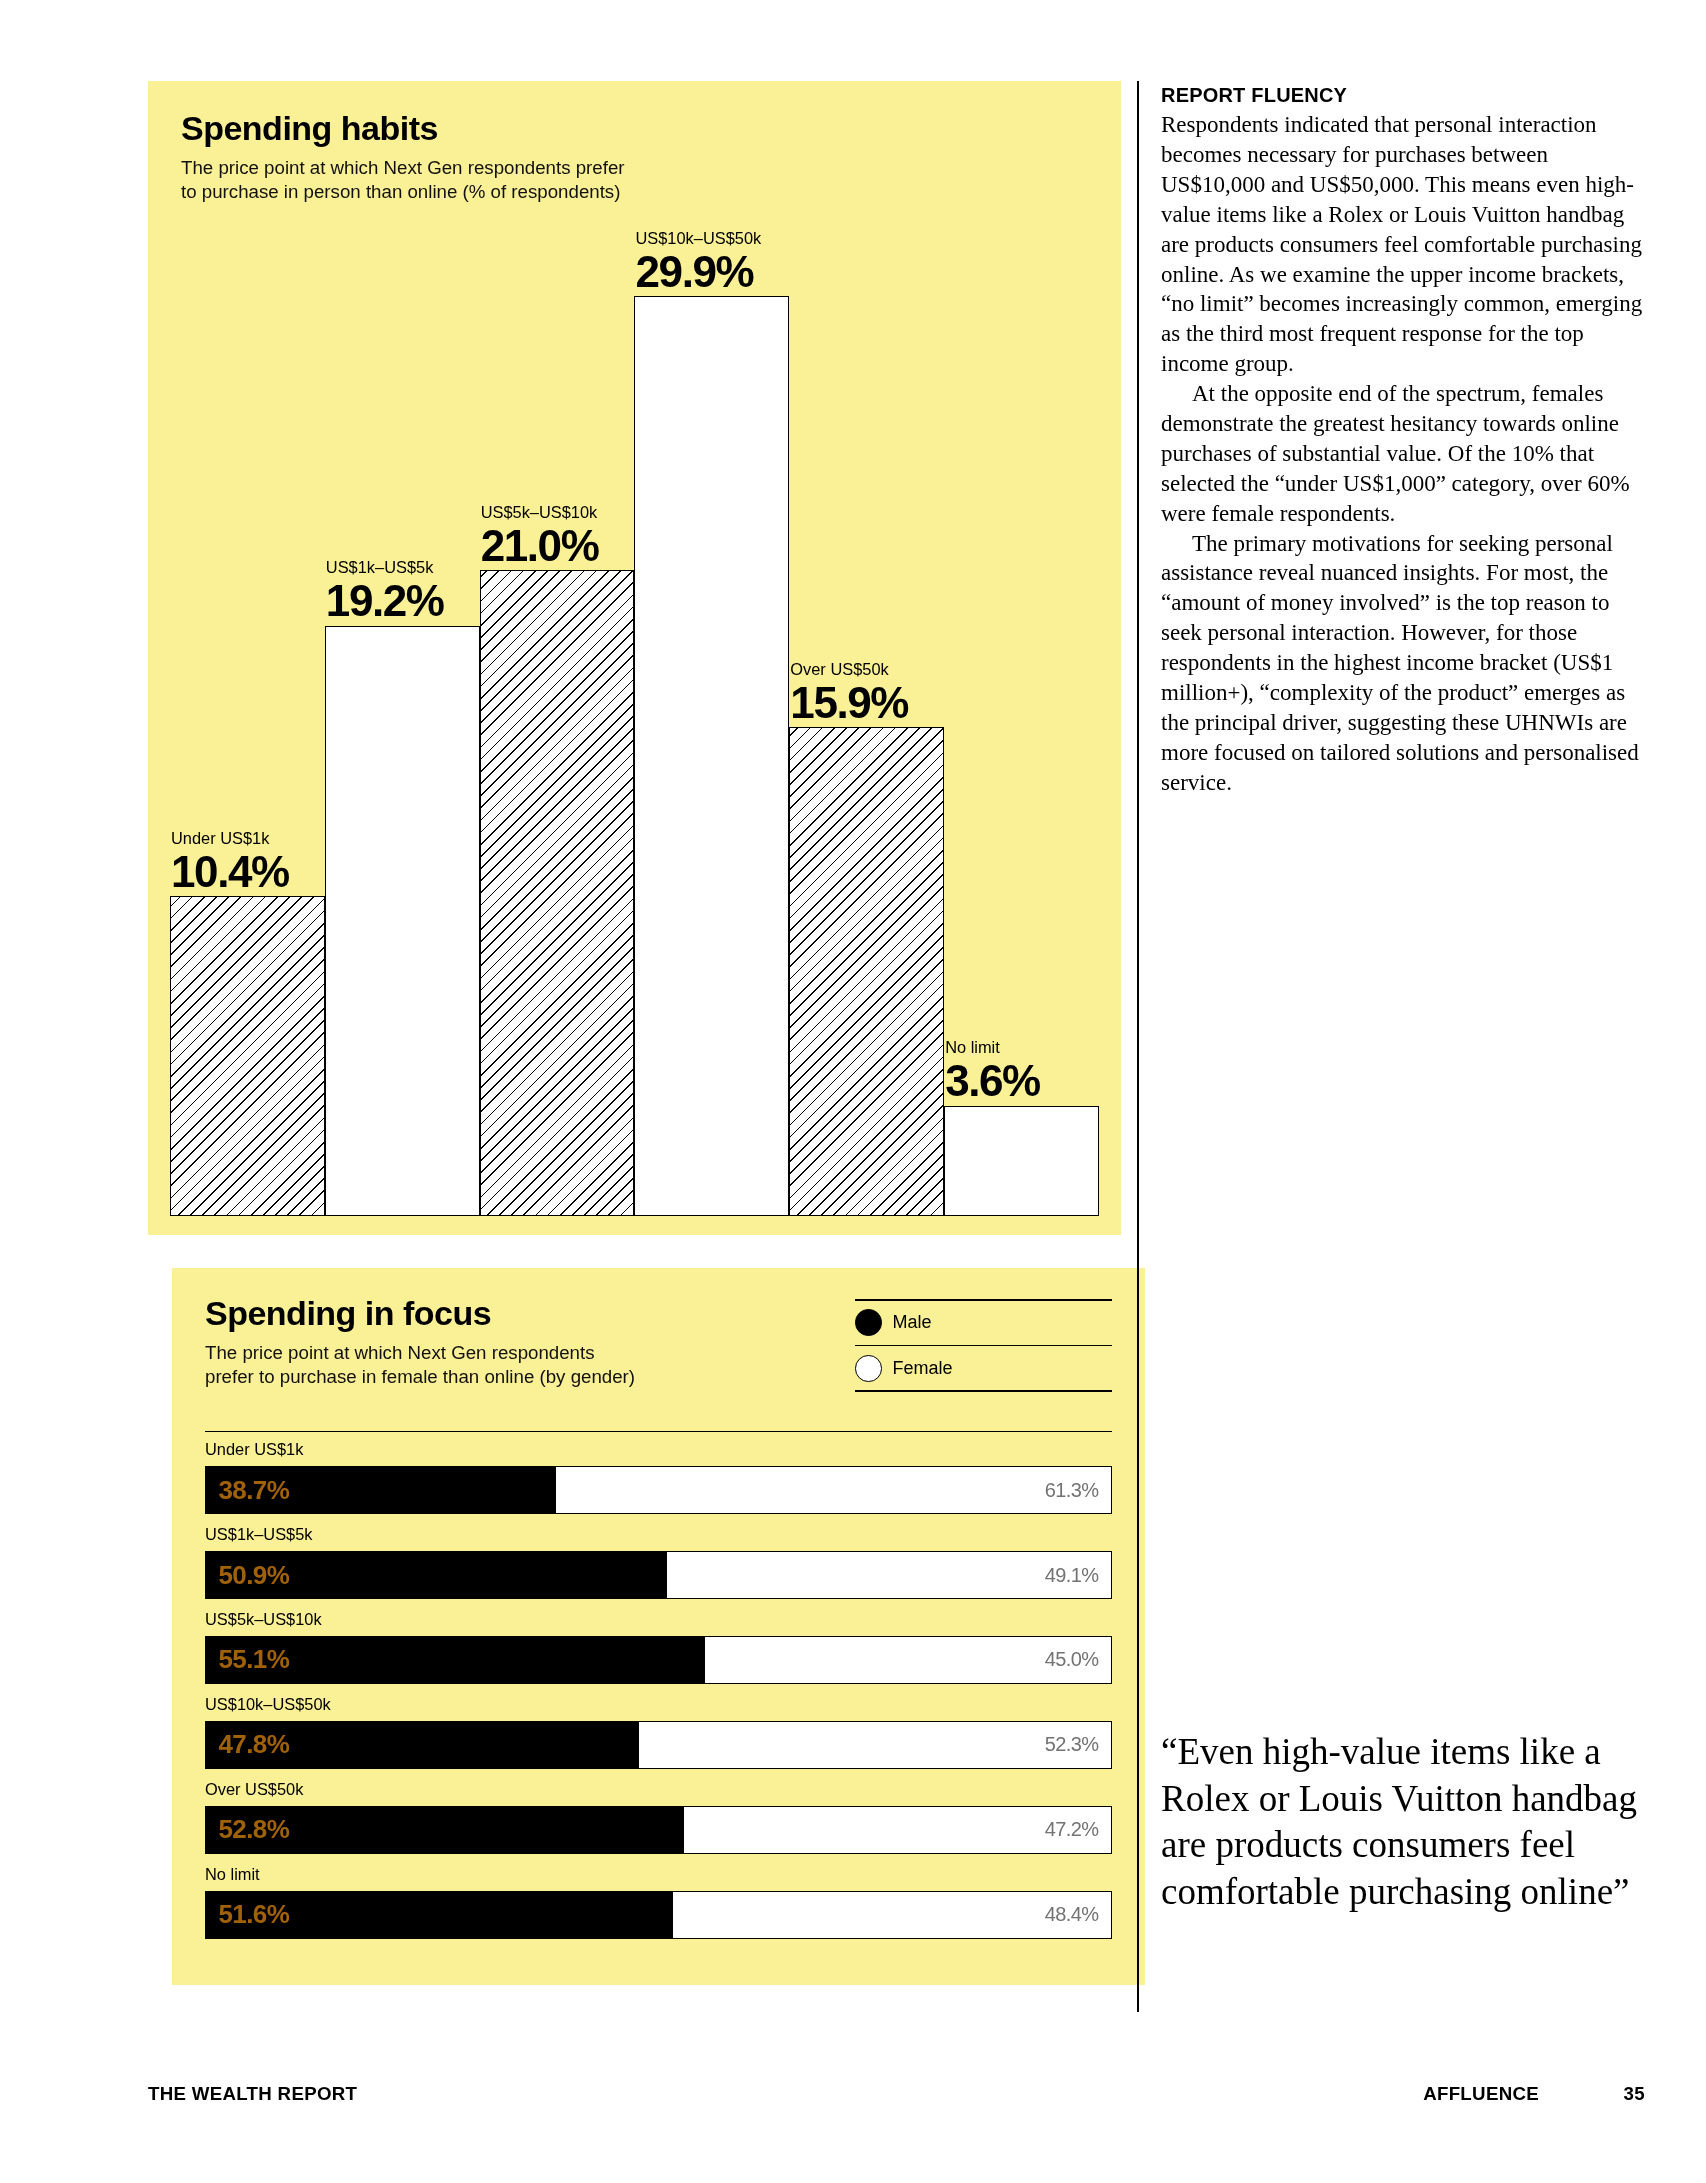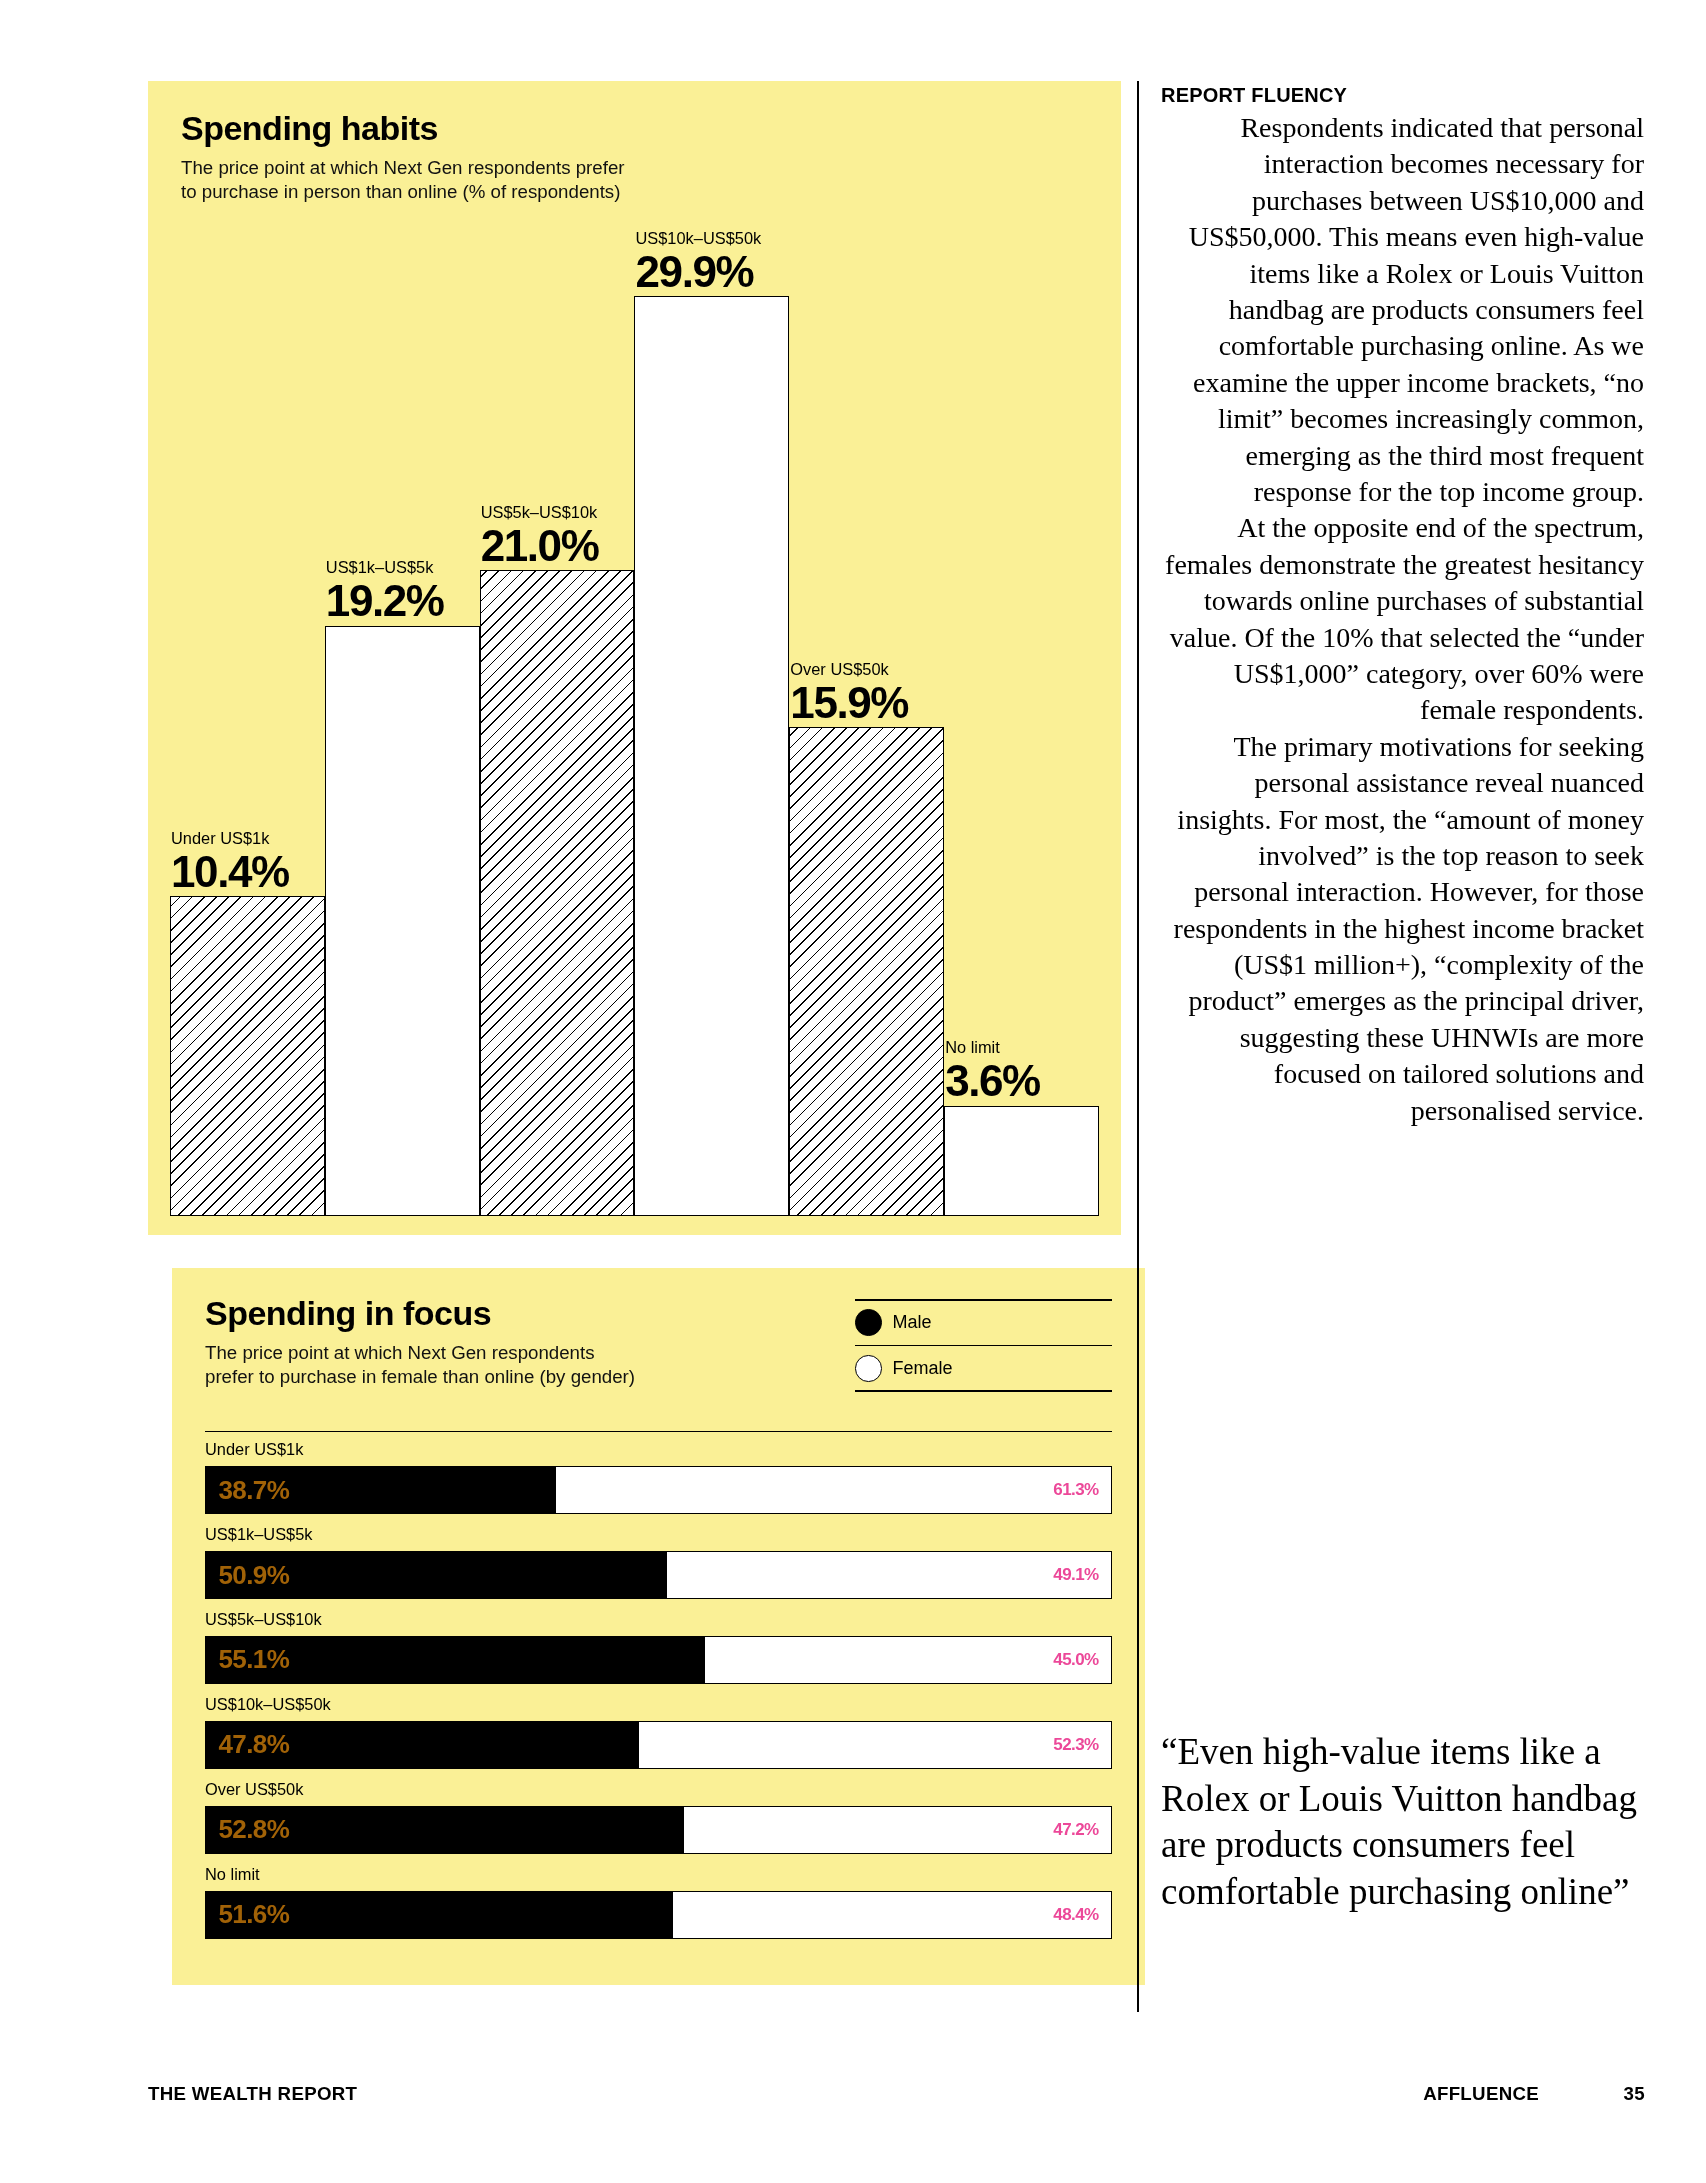"Respondents indicated that personal" .body-copy { font-size: 28px -> 23px; text-align: right -> left }
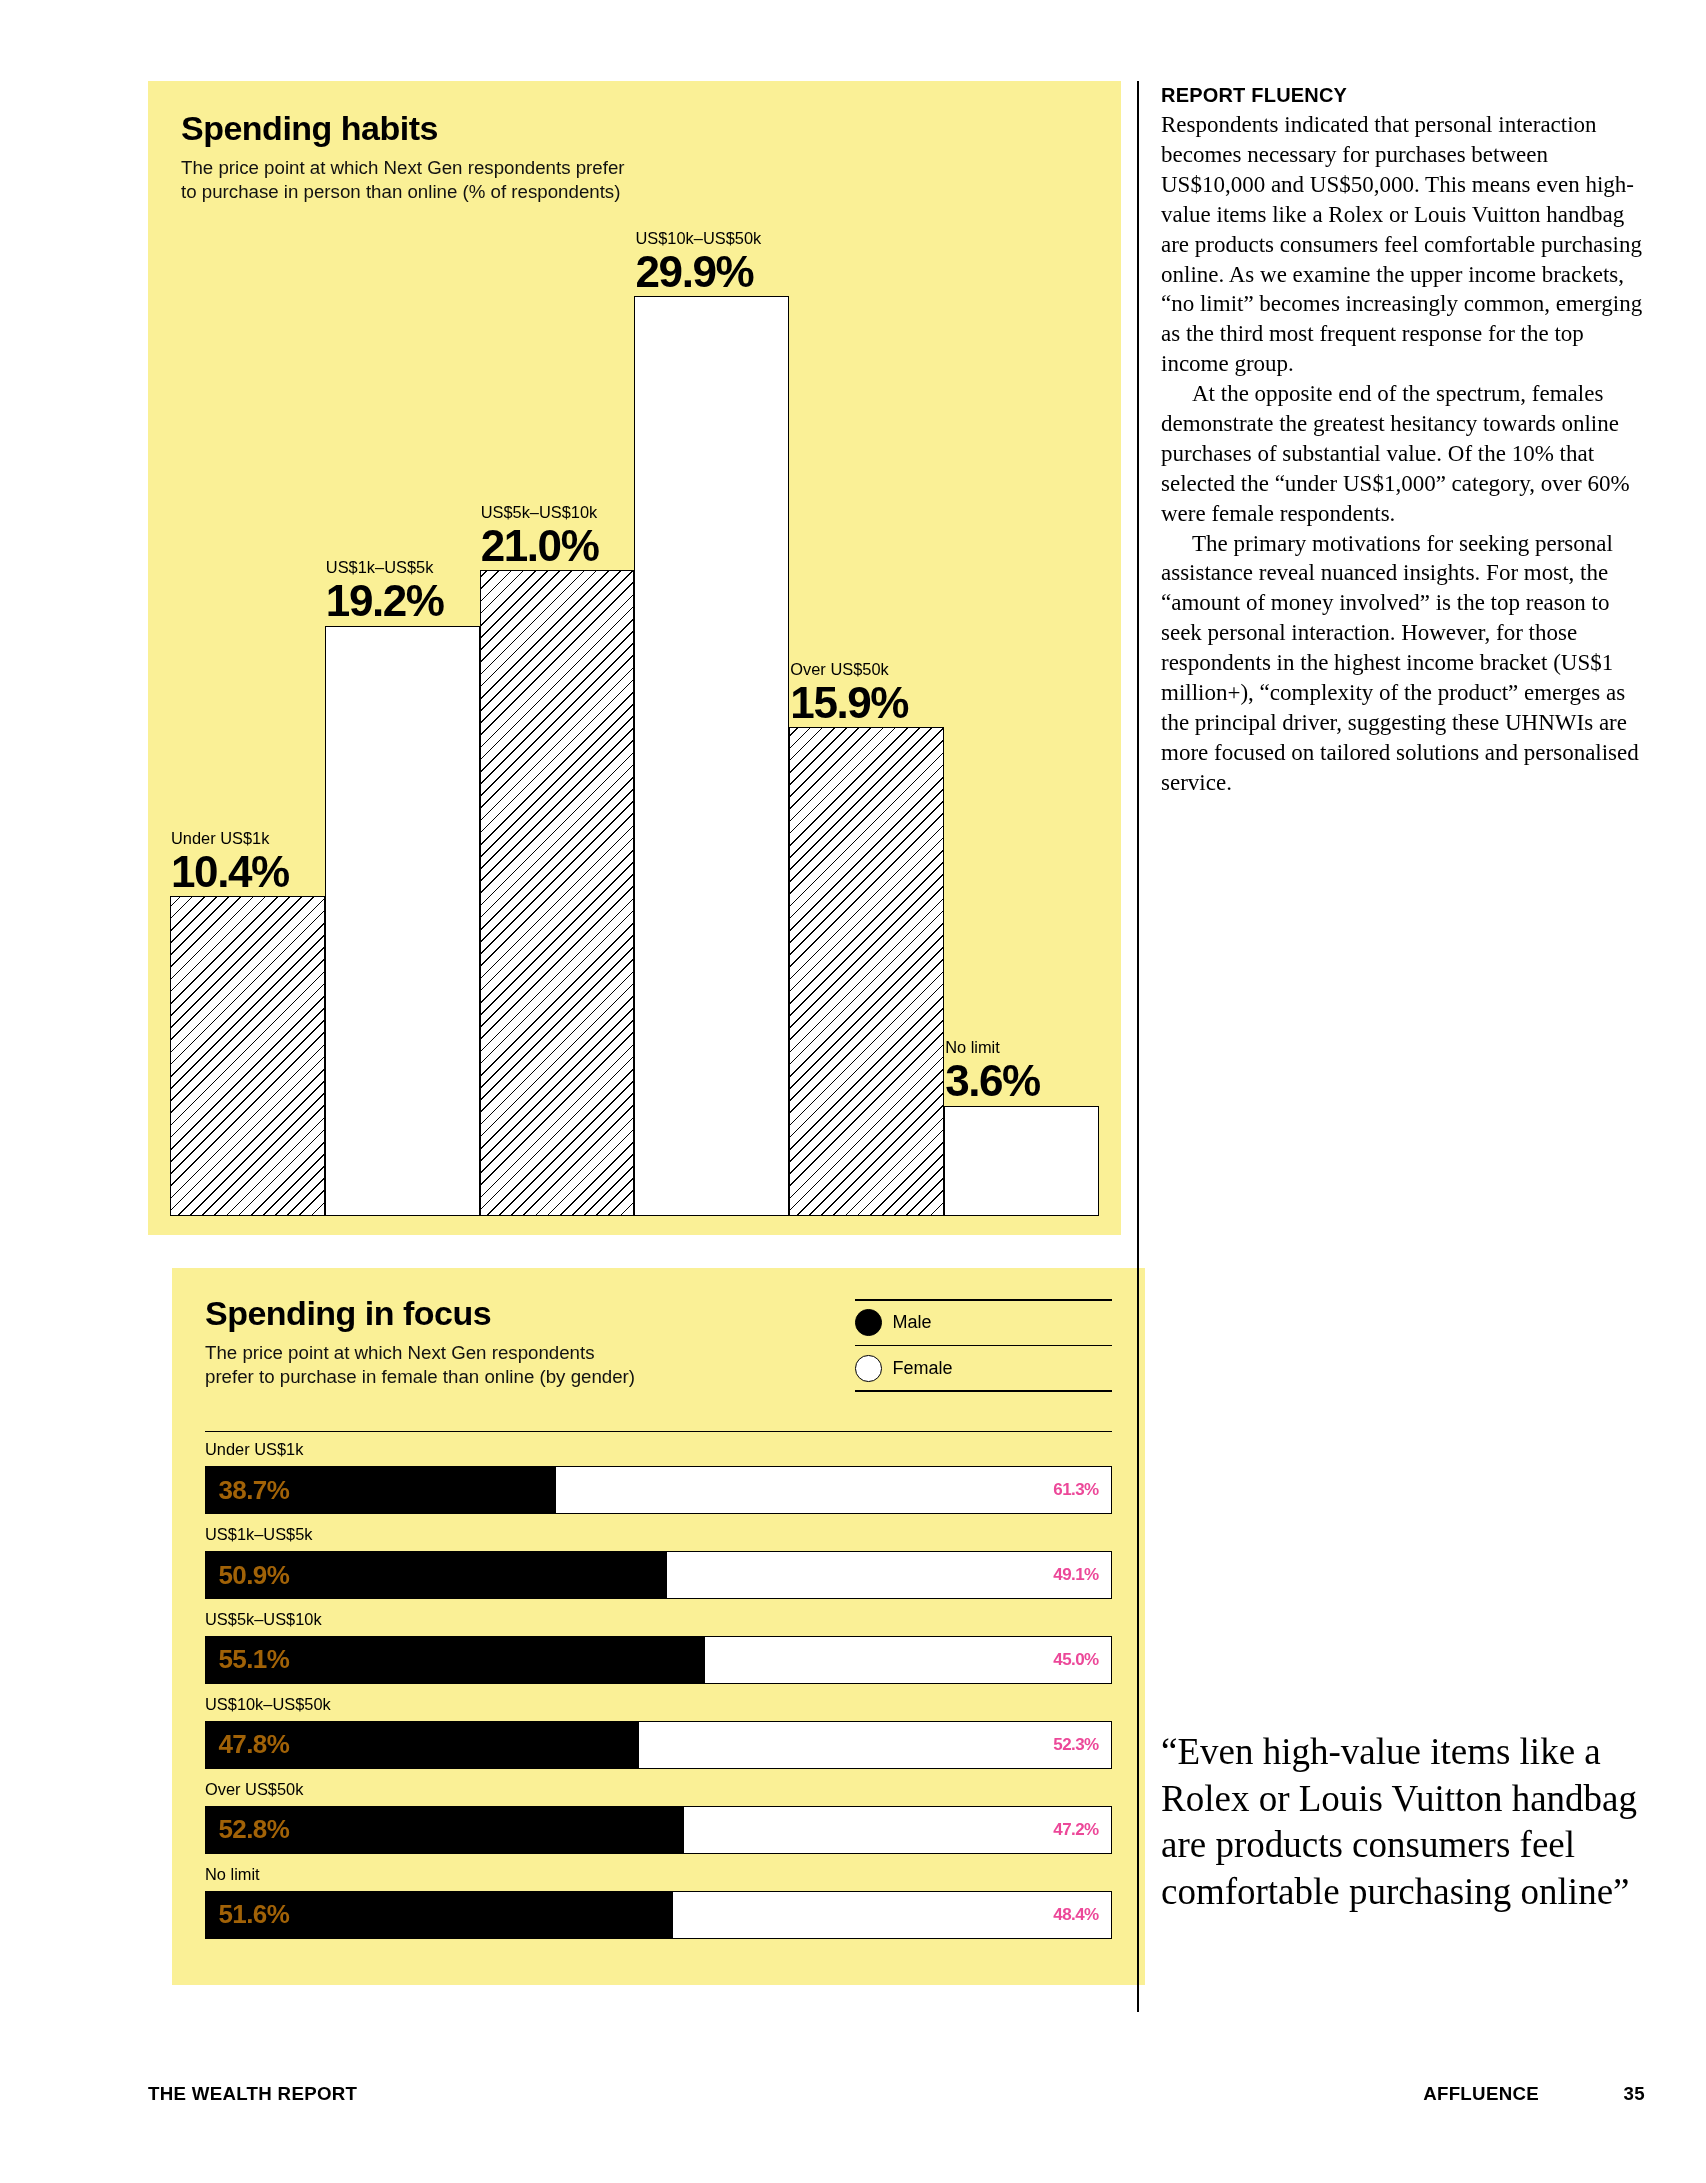"61.3%" .hbar-female span { color: #ec4899 -> #737373; font-size: 17px -> 20px; font-weight: 700 -> 400 }
